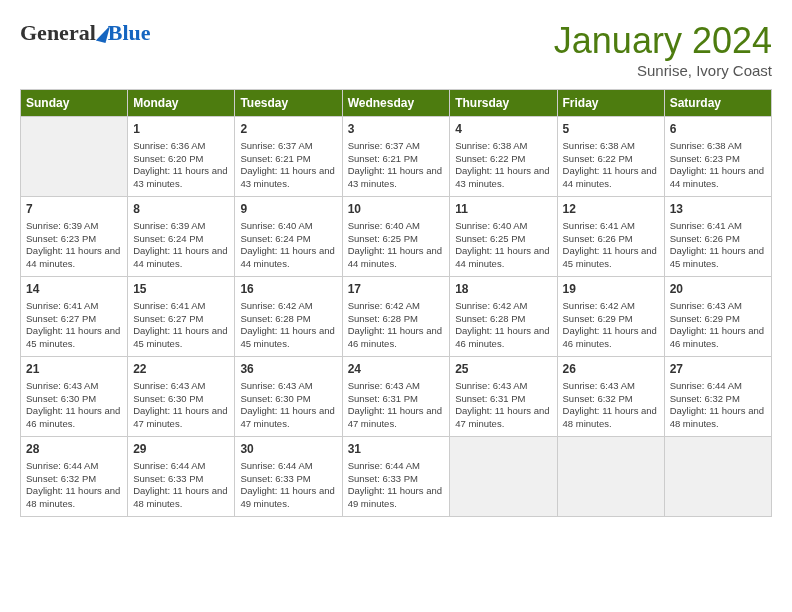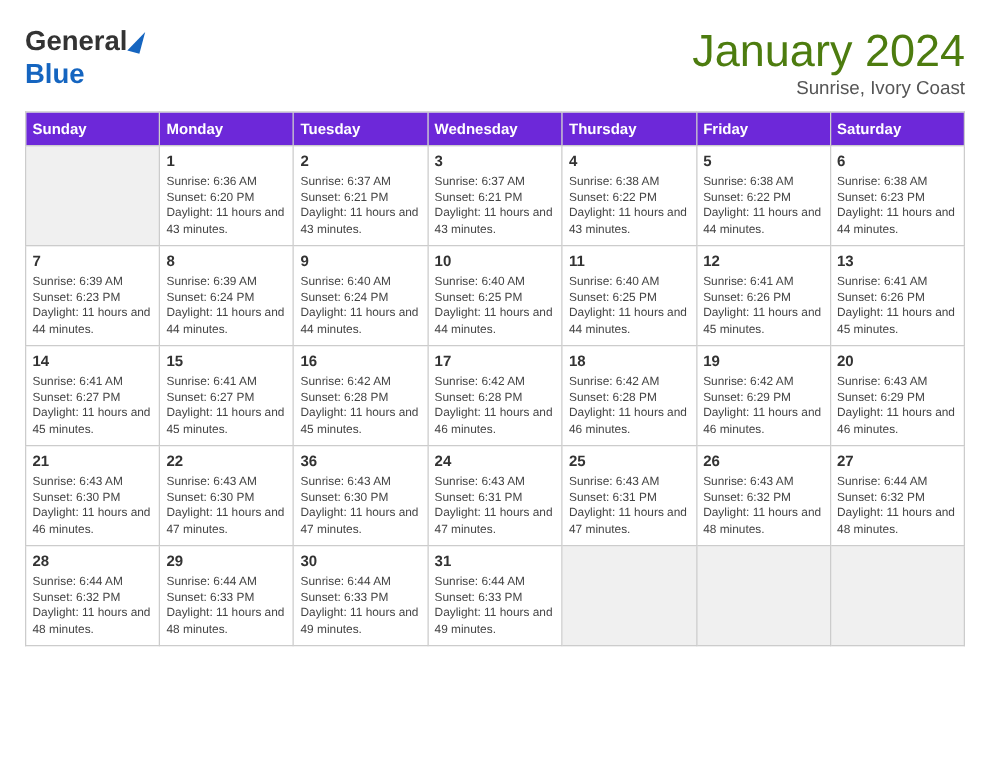"General" .logo { flex-direction: column -> none; font-family: none -> Liberation Serif, serif }
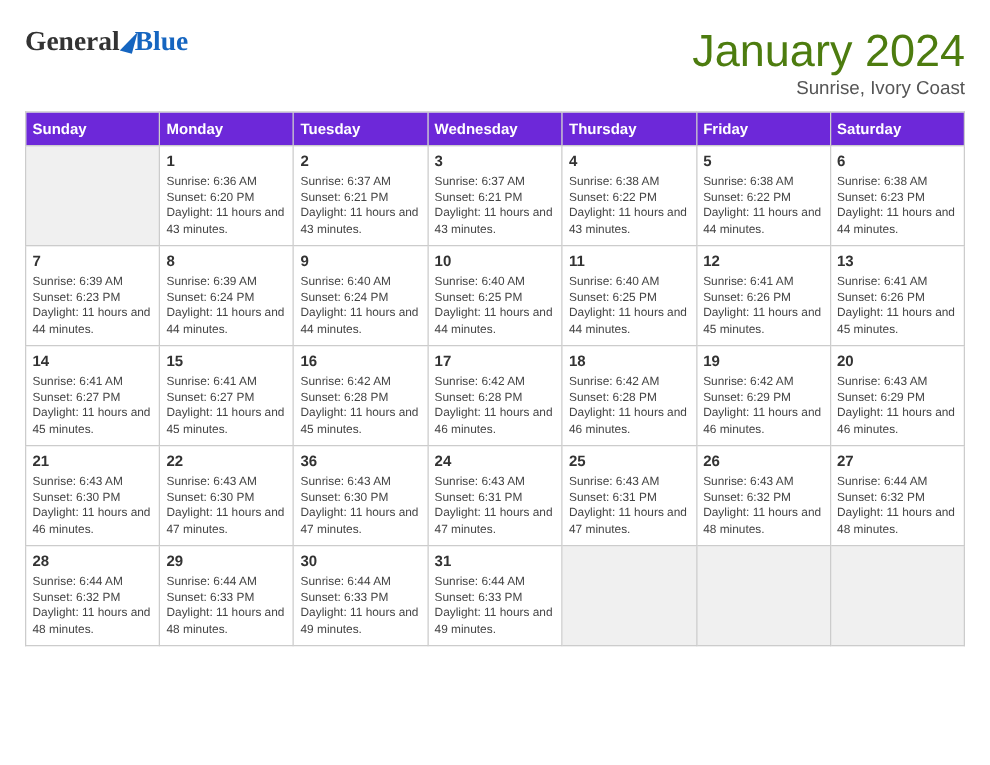"Sunday" thead tr th { background: #6d28d9 -> #4d7c0f }
